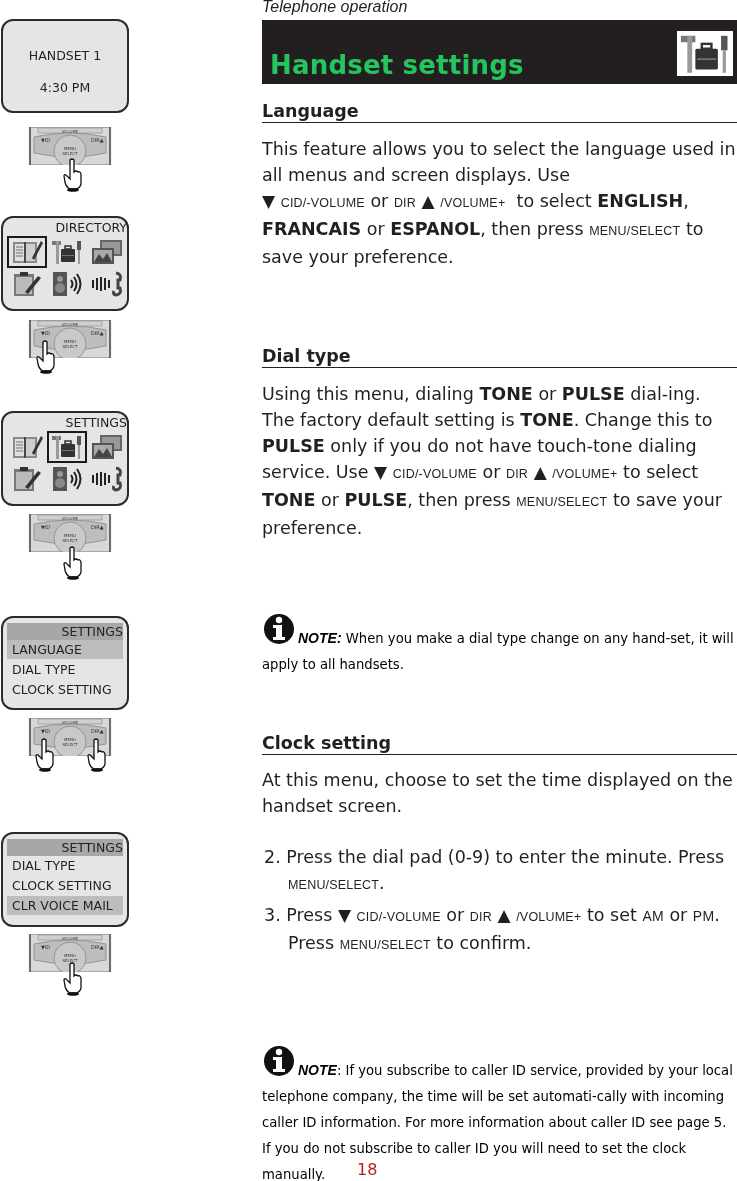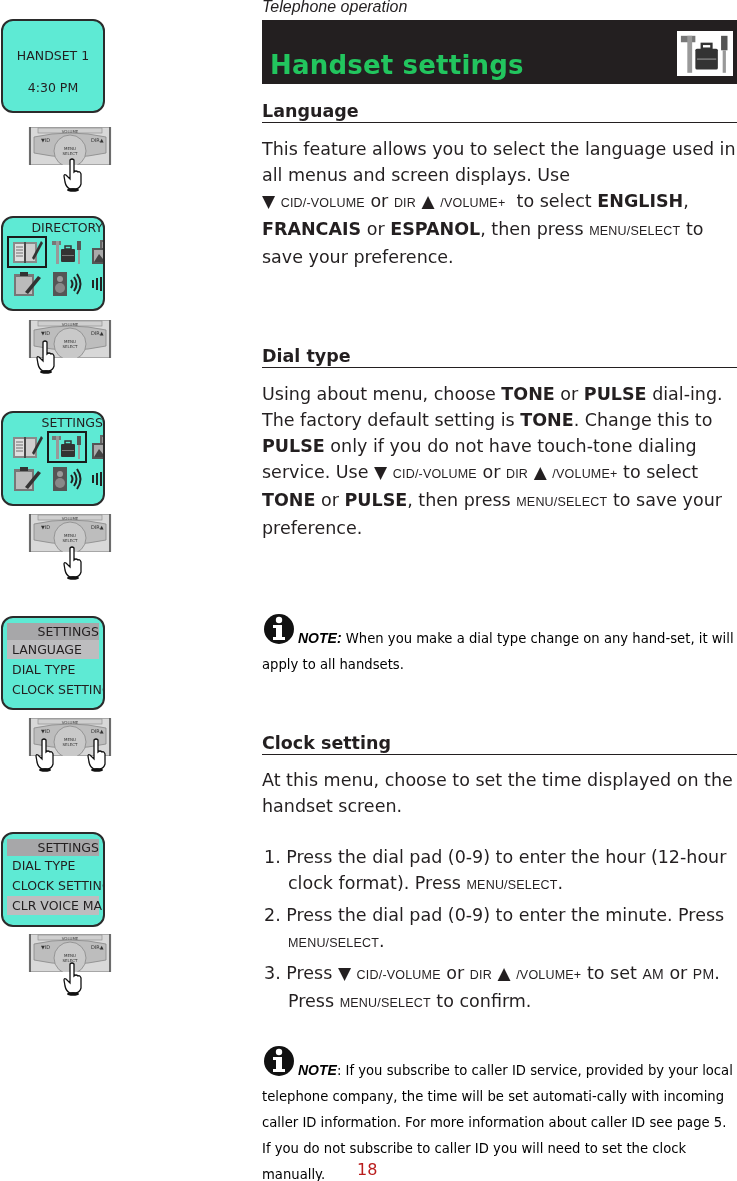"HANDSET 1" .screen { background: #5eead4 -> #e5e5e5; width: 104px -> 128px }
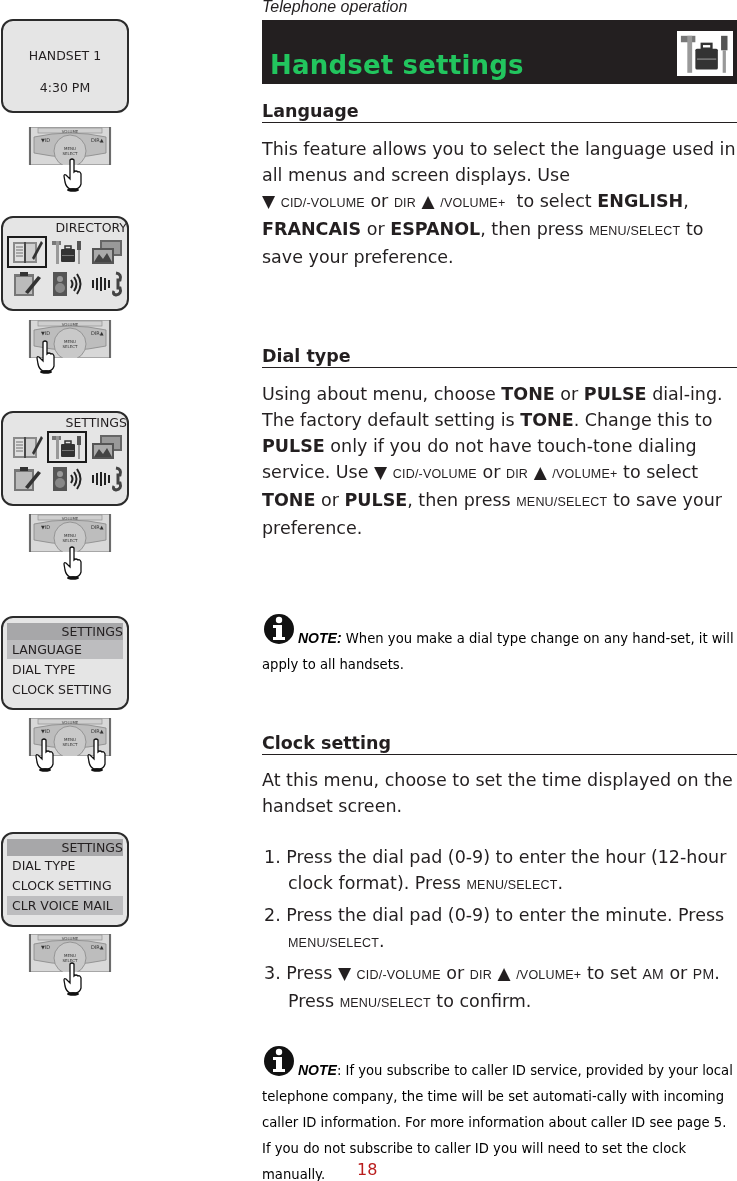"Using about menu, choose" span { text: about menu, choose -> this menu, dialing }
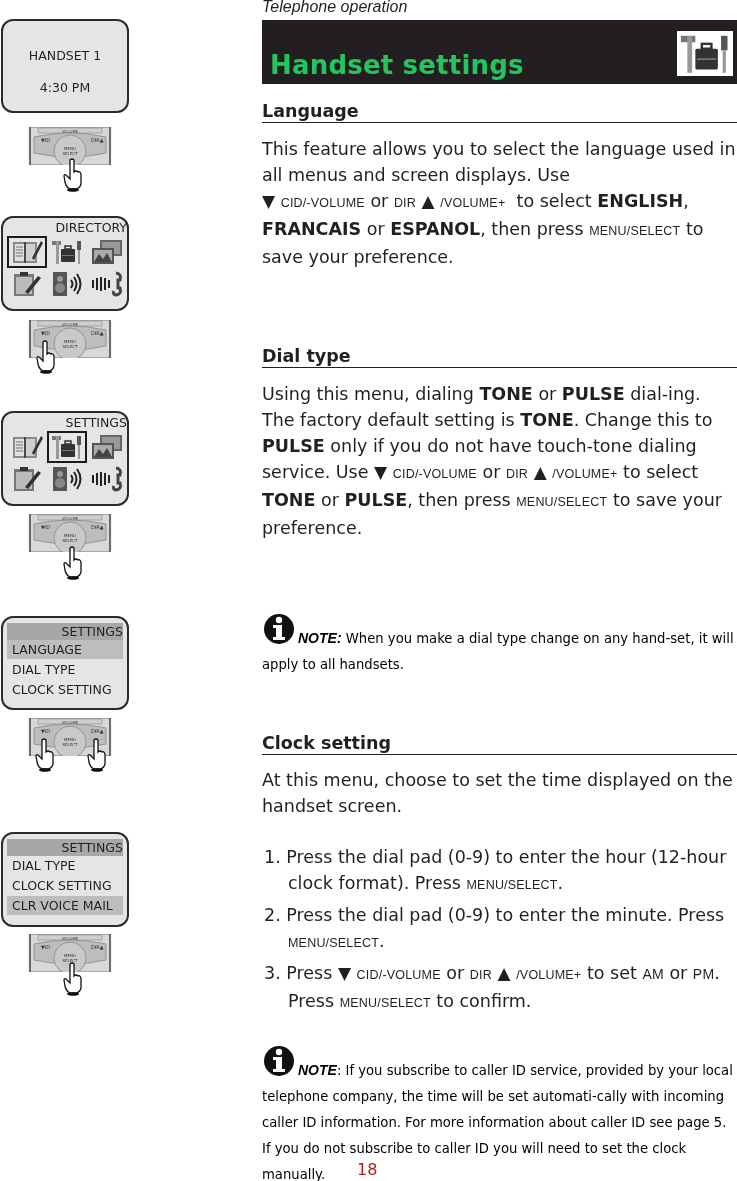"1. Press the dial pad" div.li { html: <div> <span>1.</span> <span>Press the dial pad (0-9) to enter the hour (12-hour clock format). Press</span> <span>MENU/SELECT</span>. </div> -> none }
